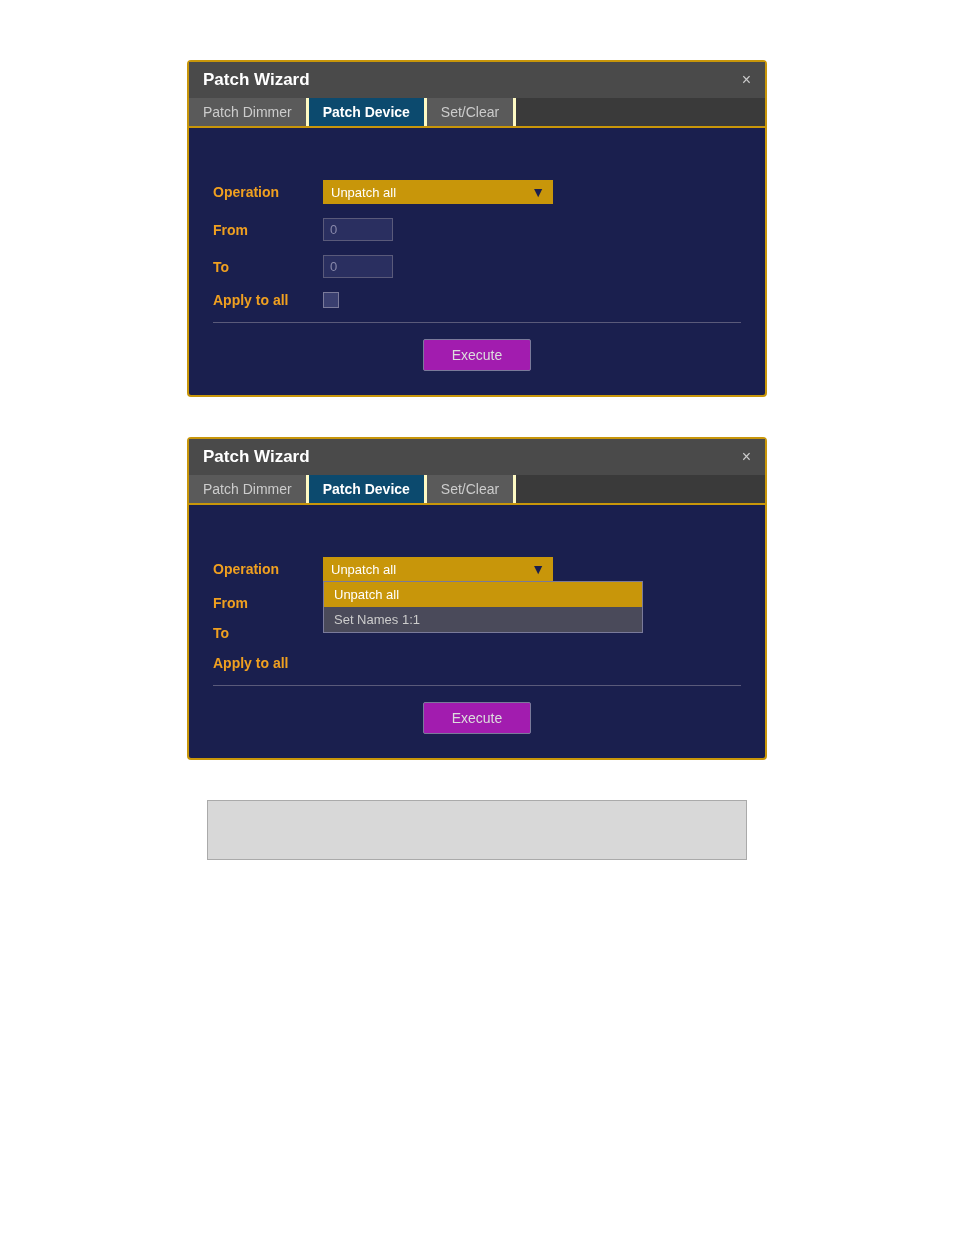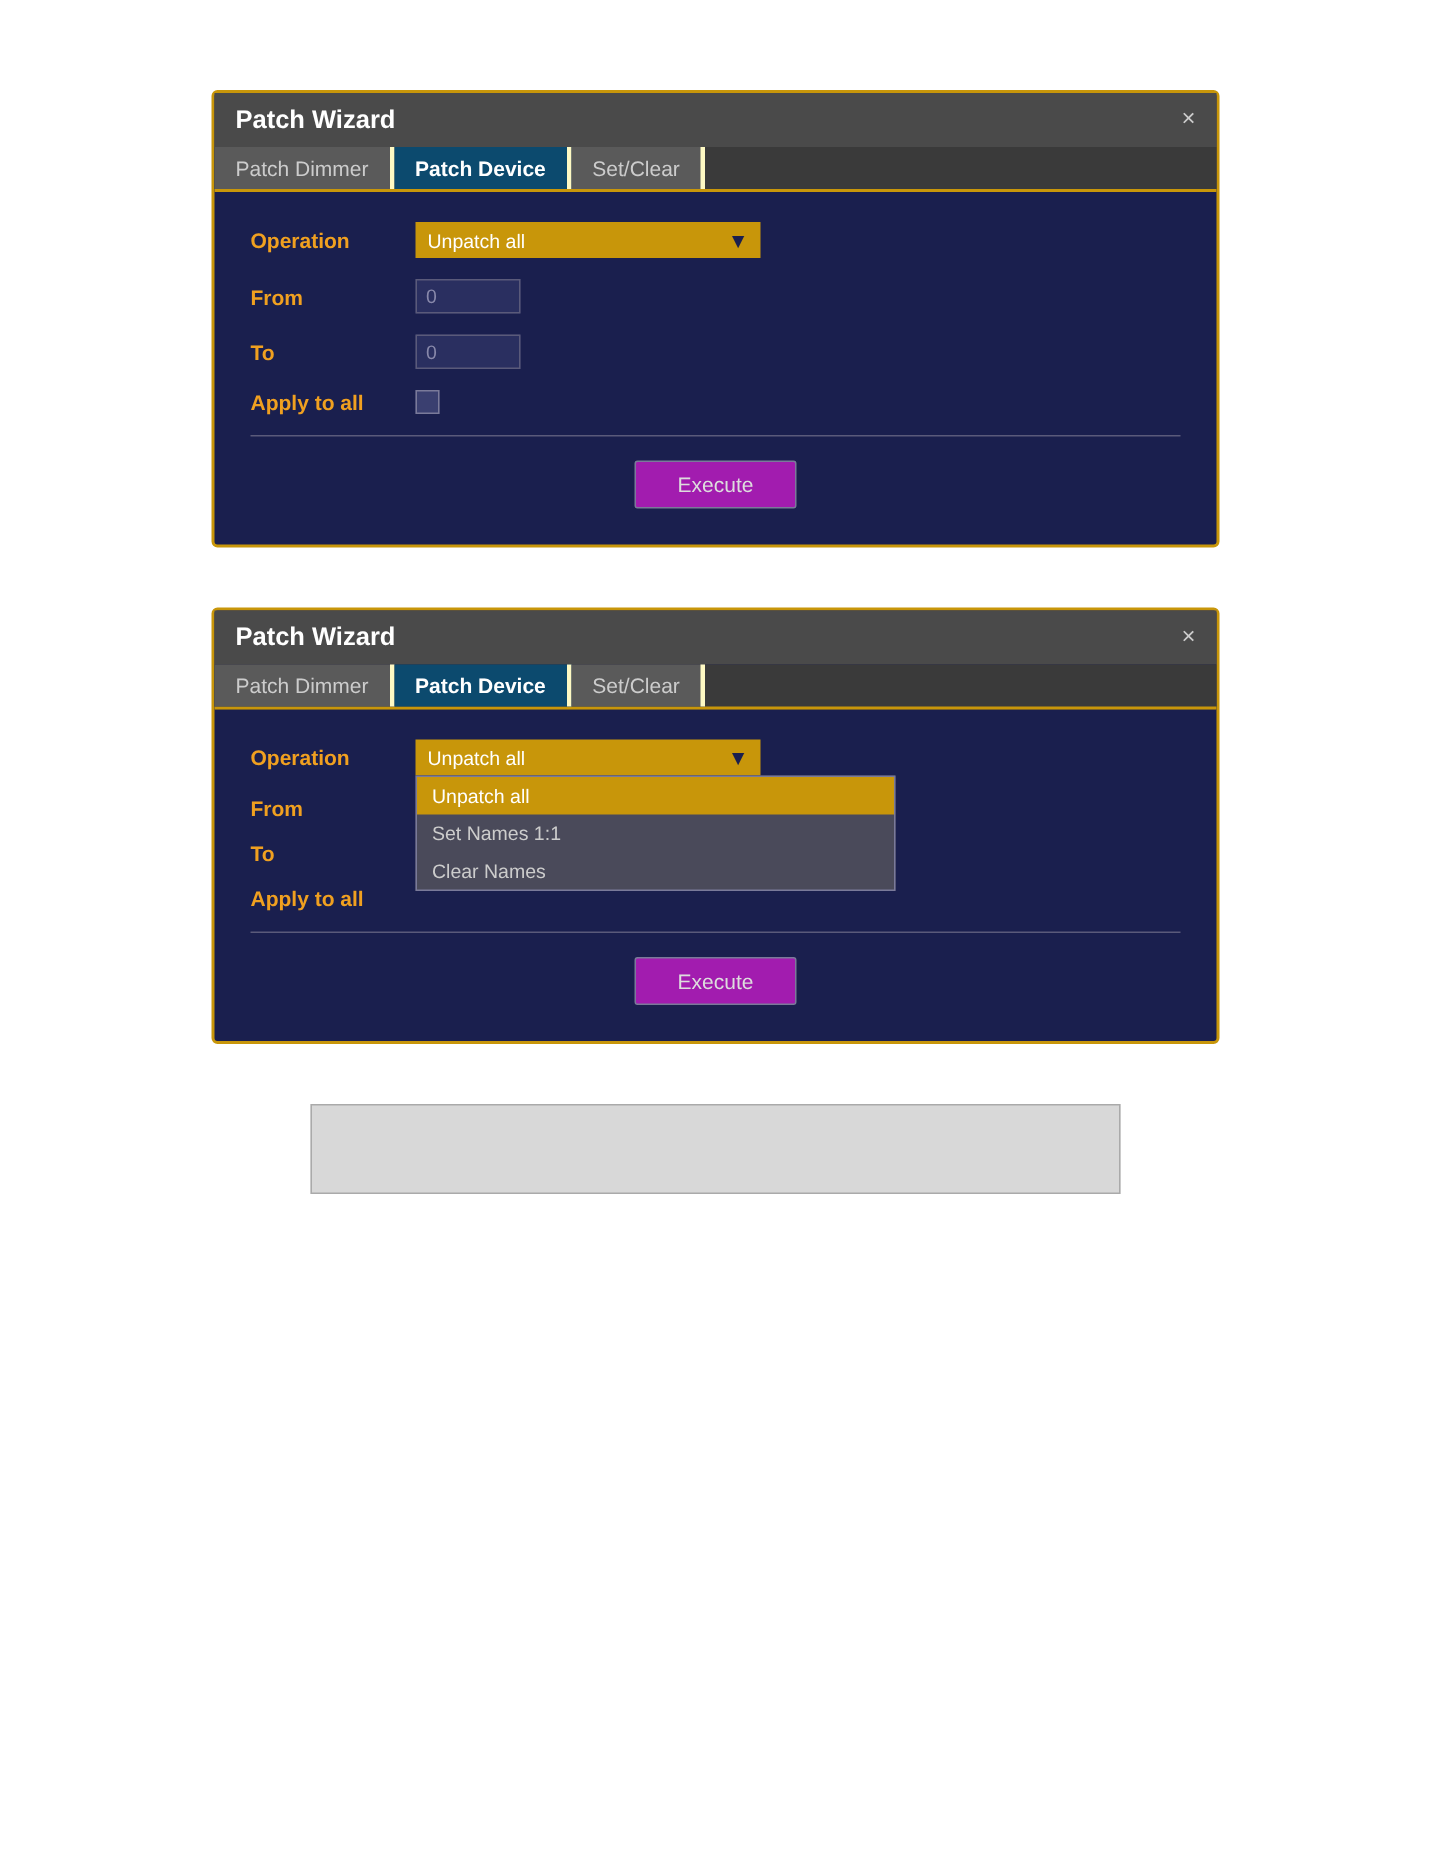"Patch Wizard" .dialog { width: 672px -> 580px }
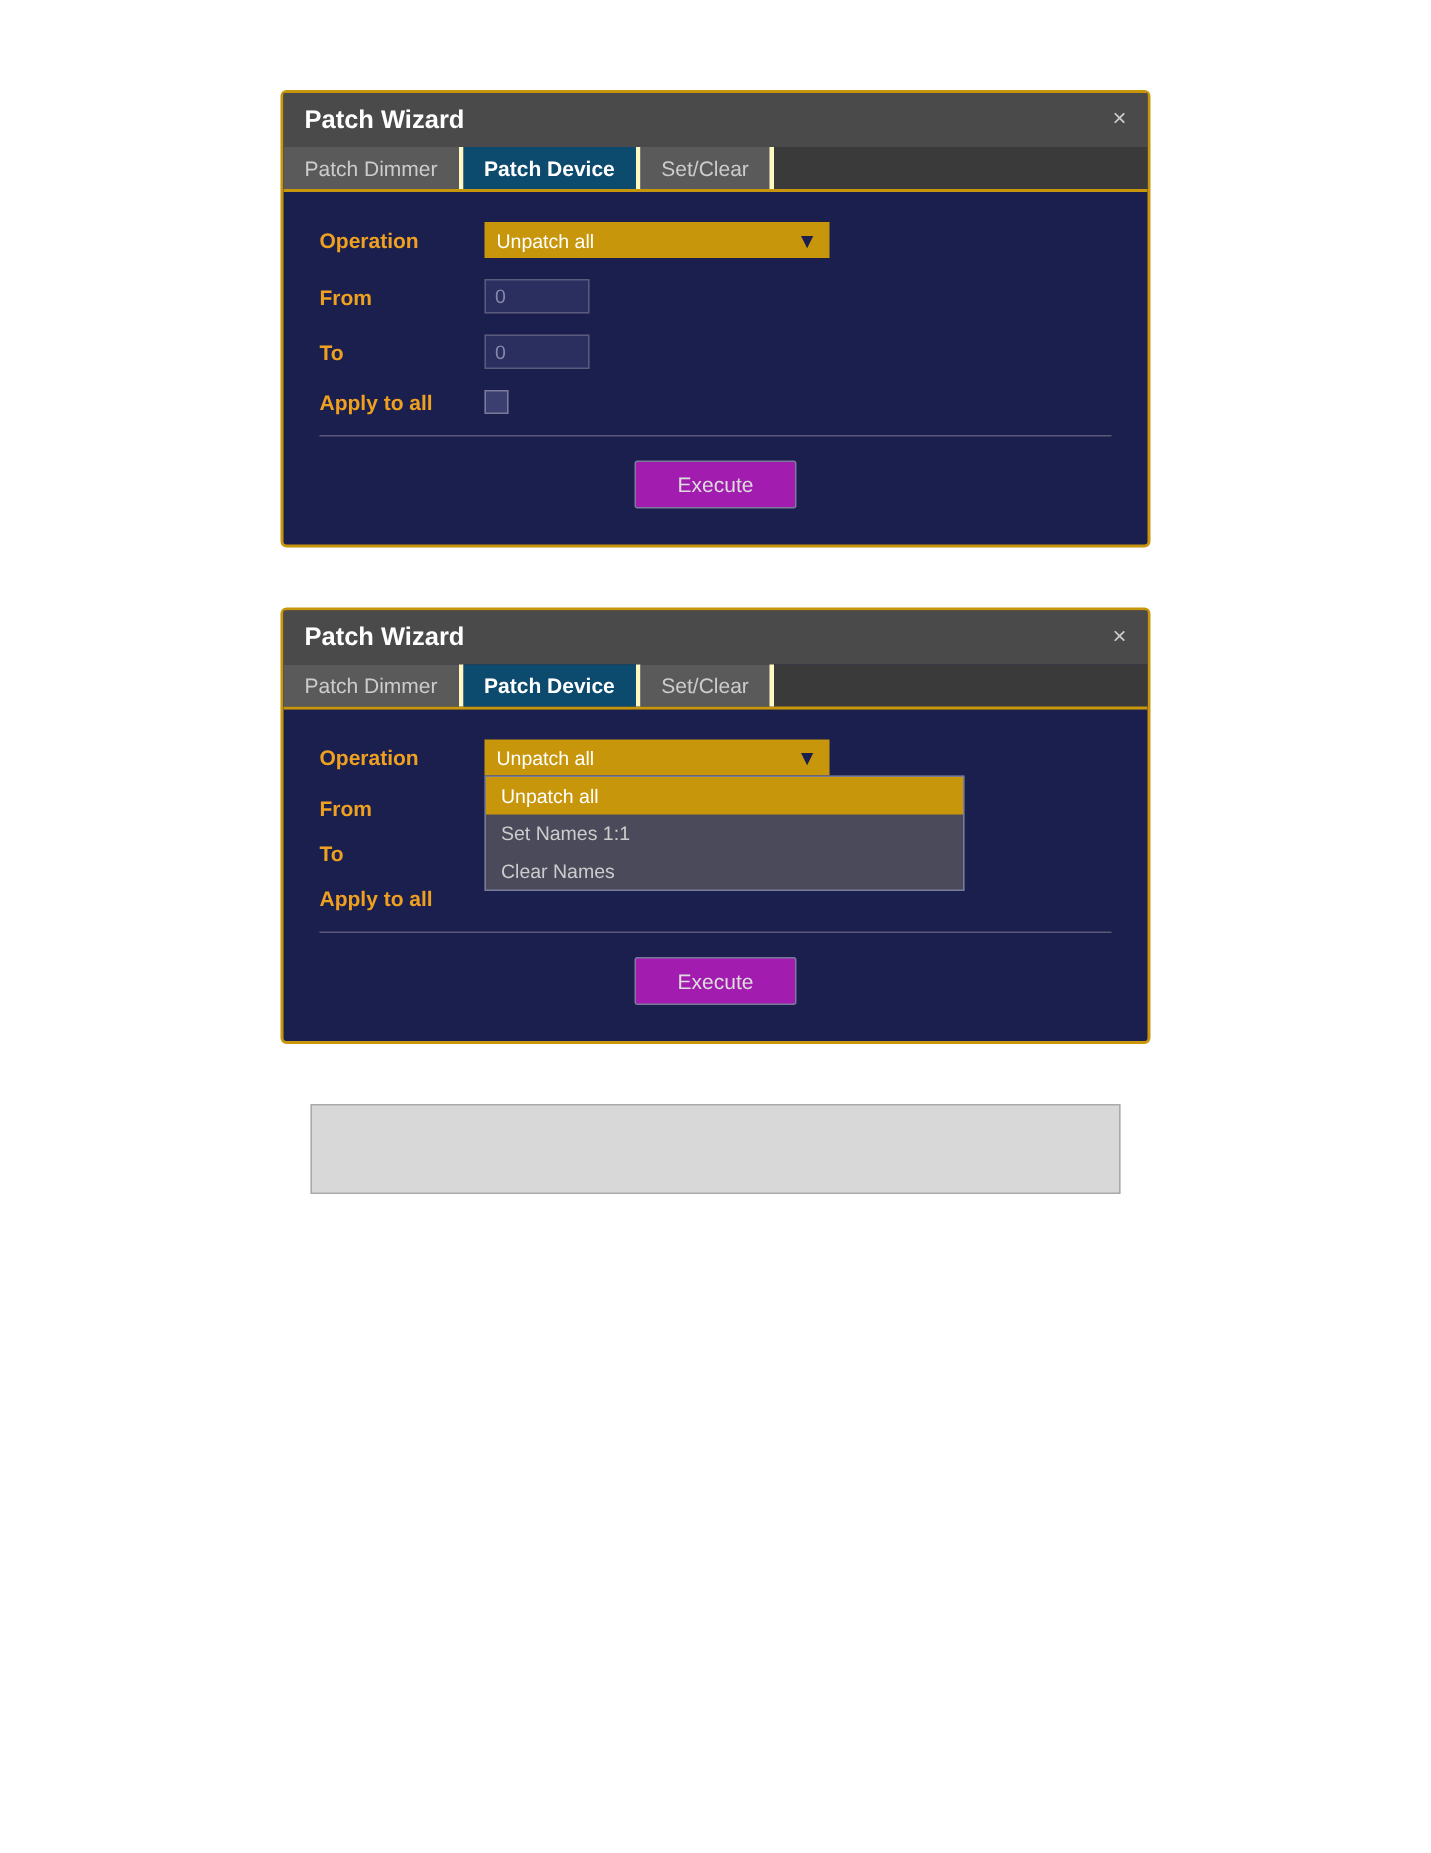"Operation" .dialog-body { margin-top: none -> 32px }
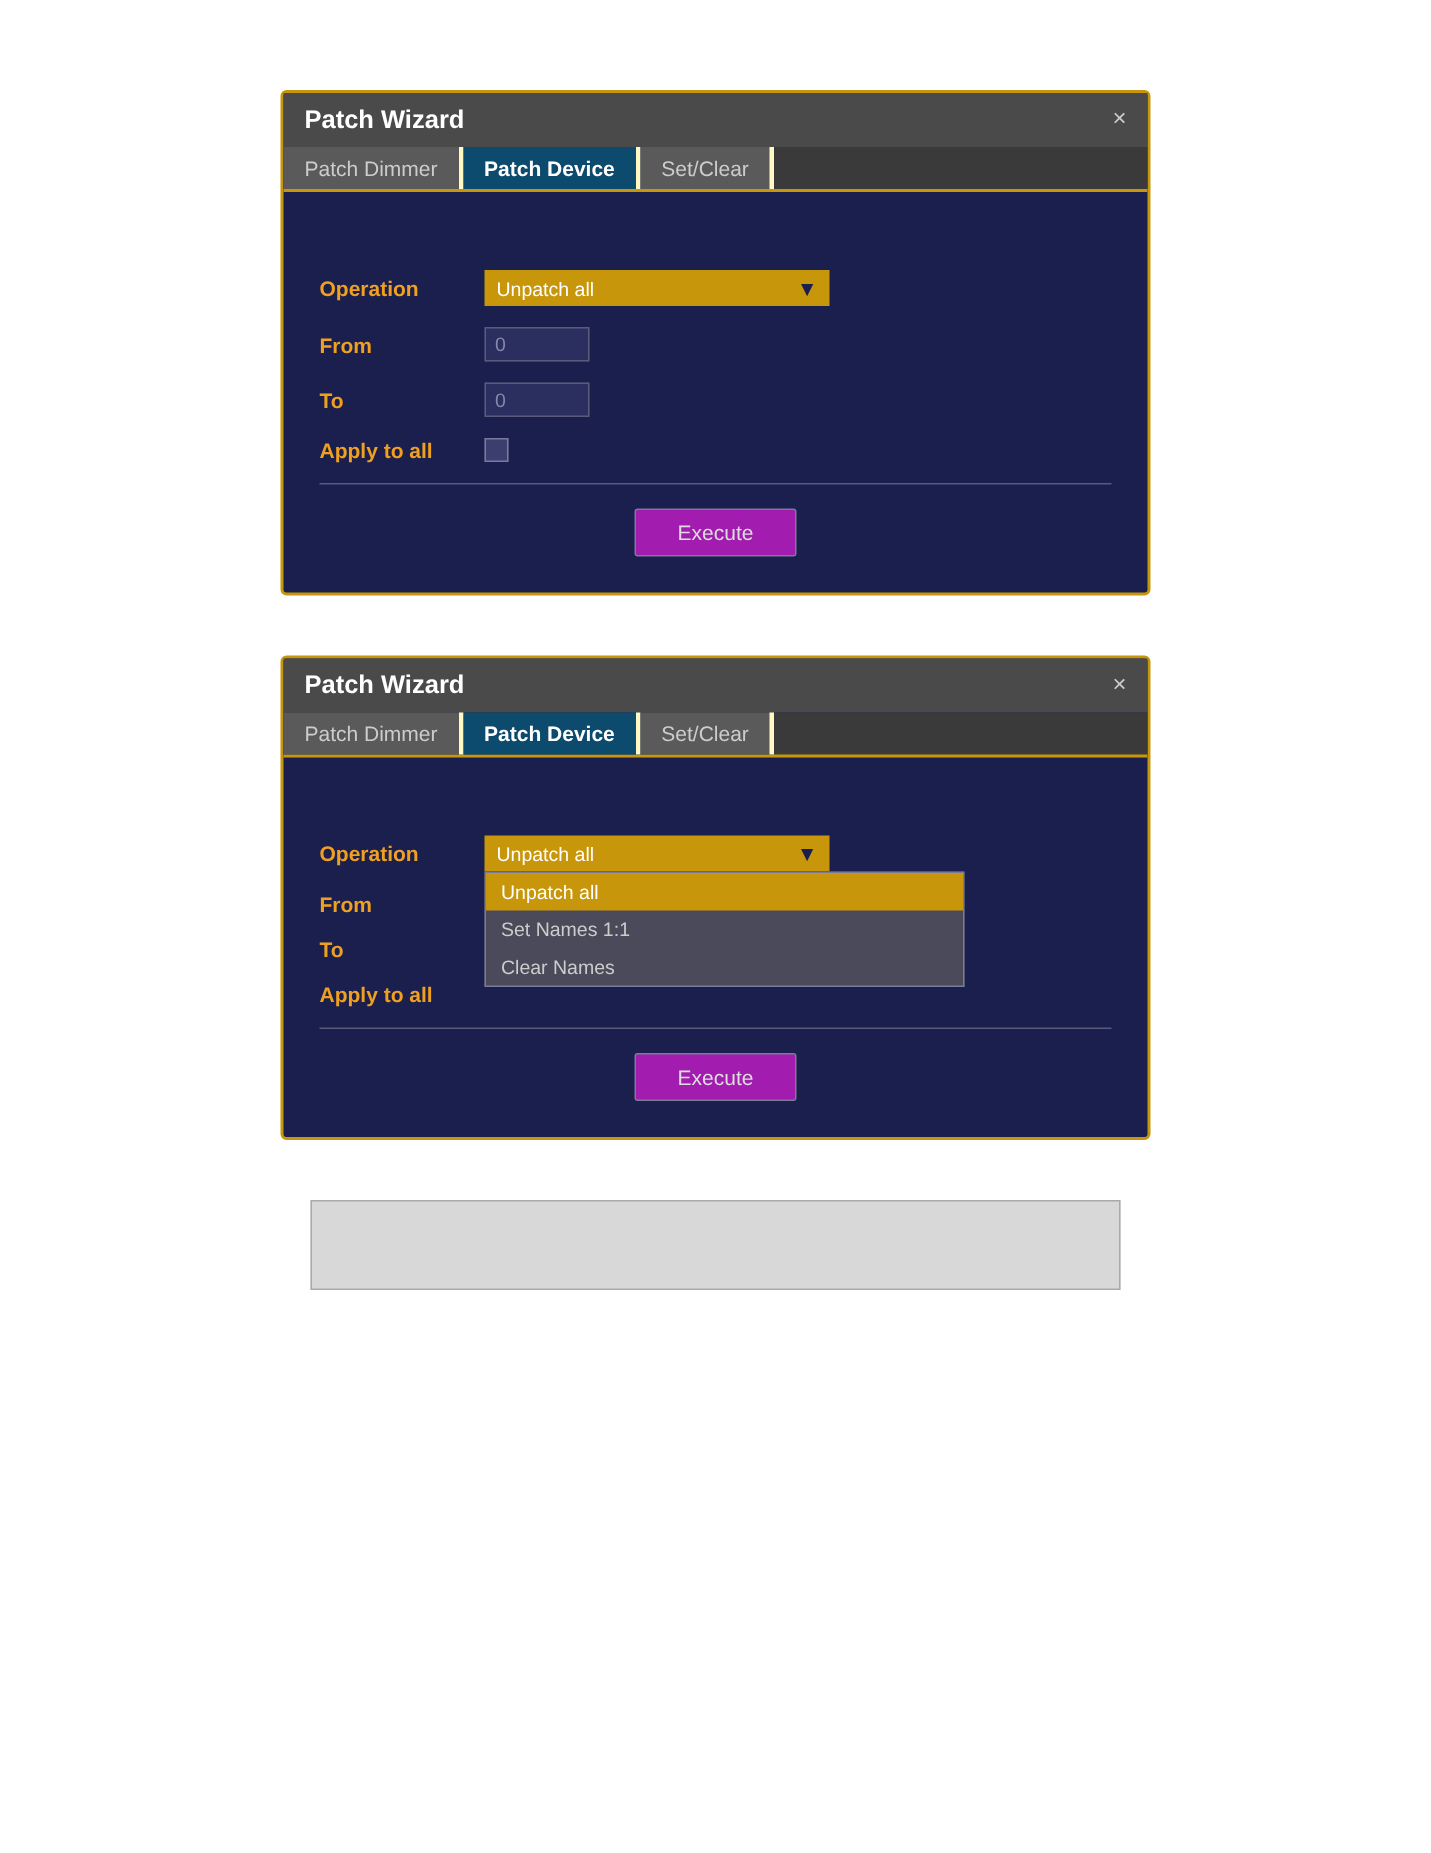"Clear Names" div.dropdown-option { html: <div>Clear Names</div> -> none }
